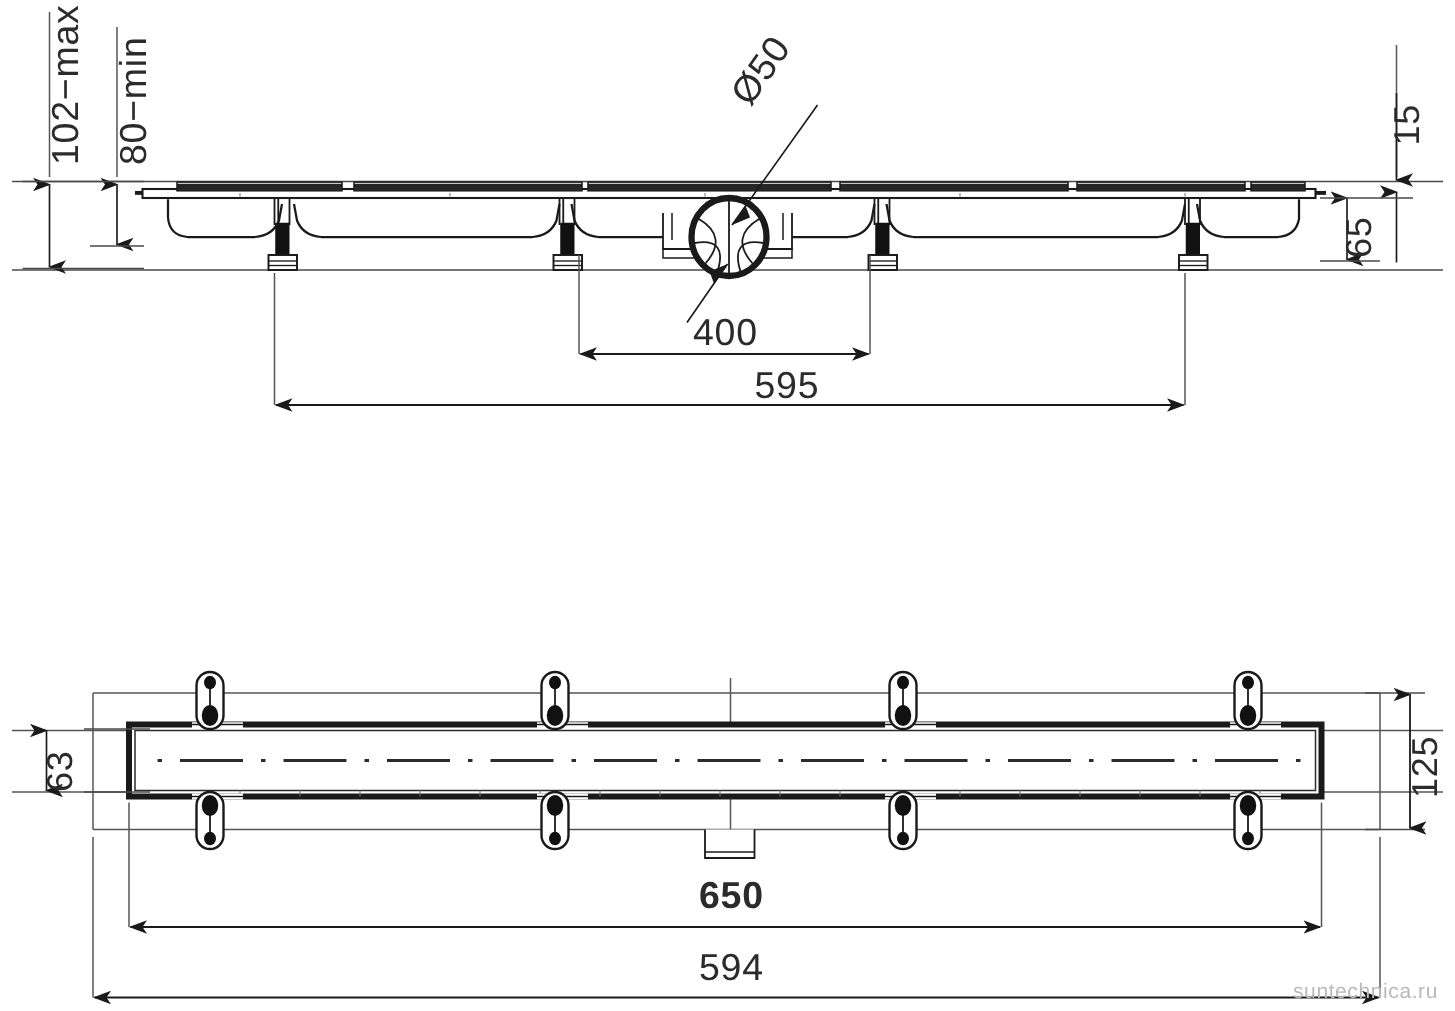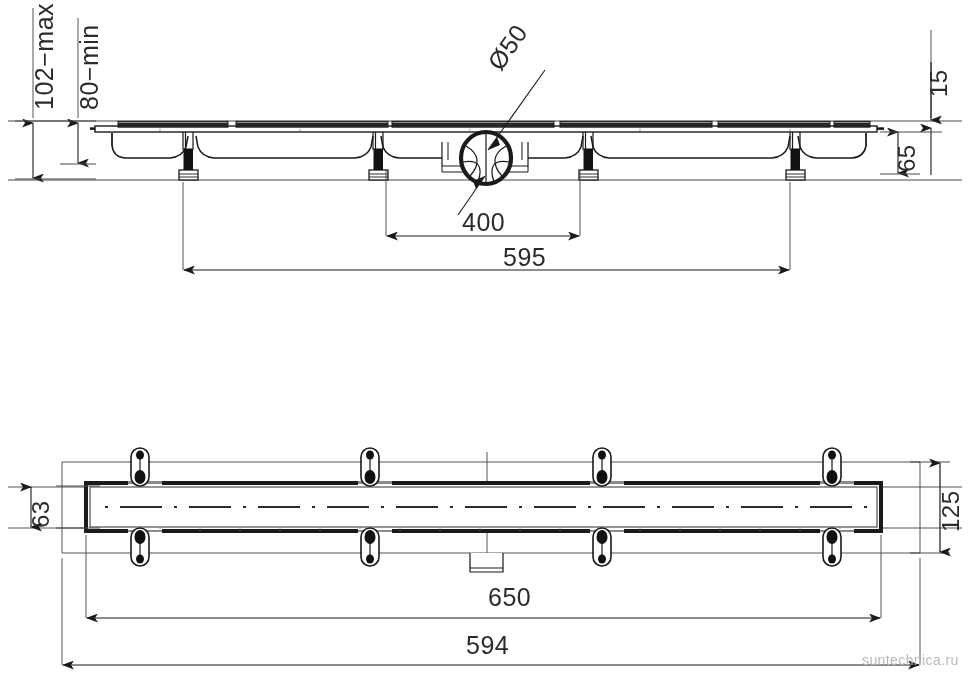"650" div.dimtext { font-weight: none -> bold; left: 488px -> 466px }
